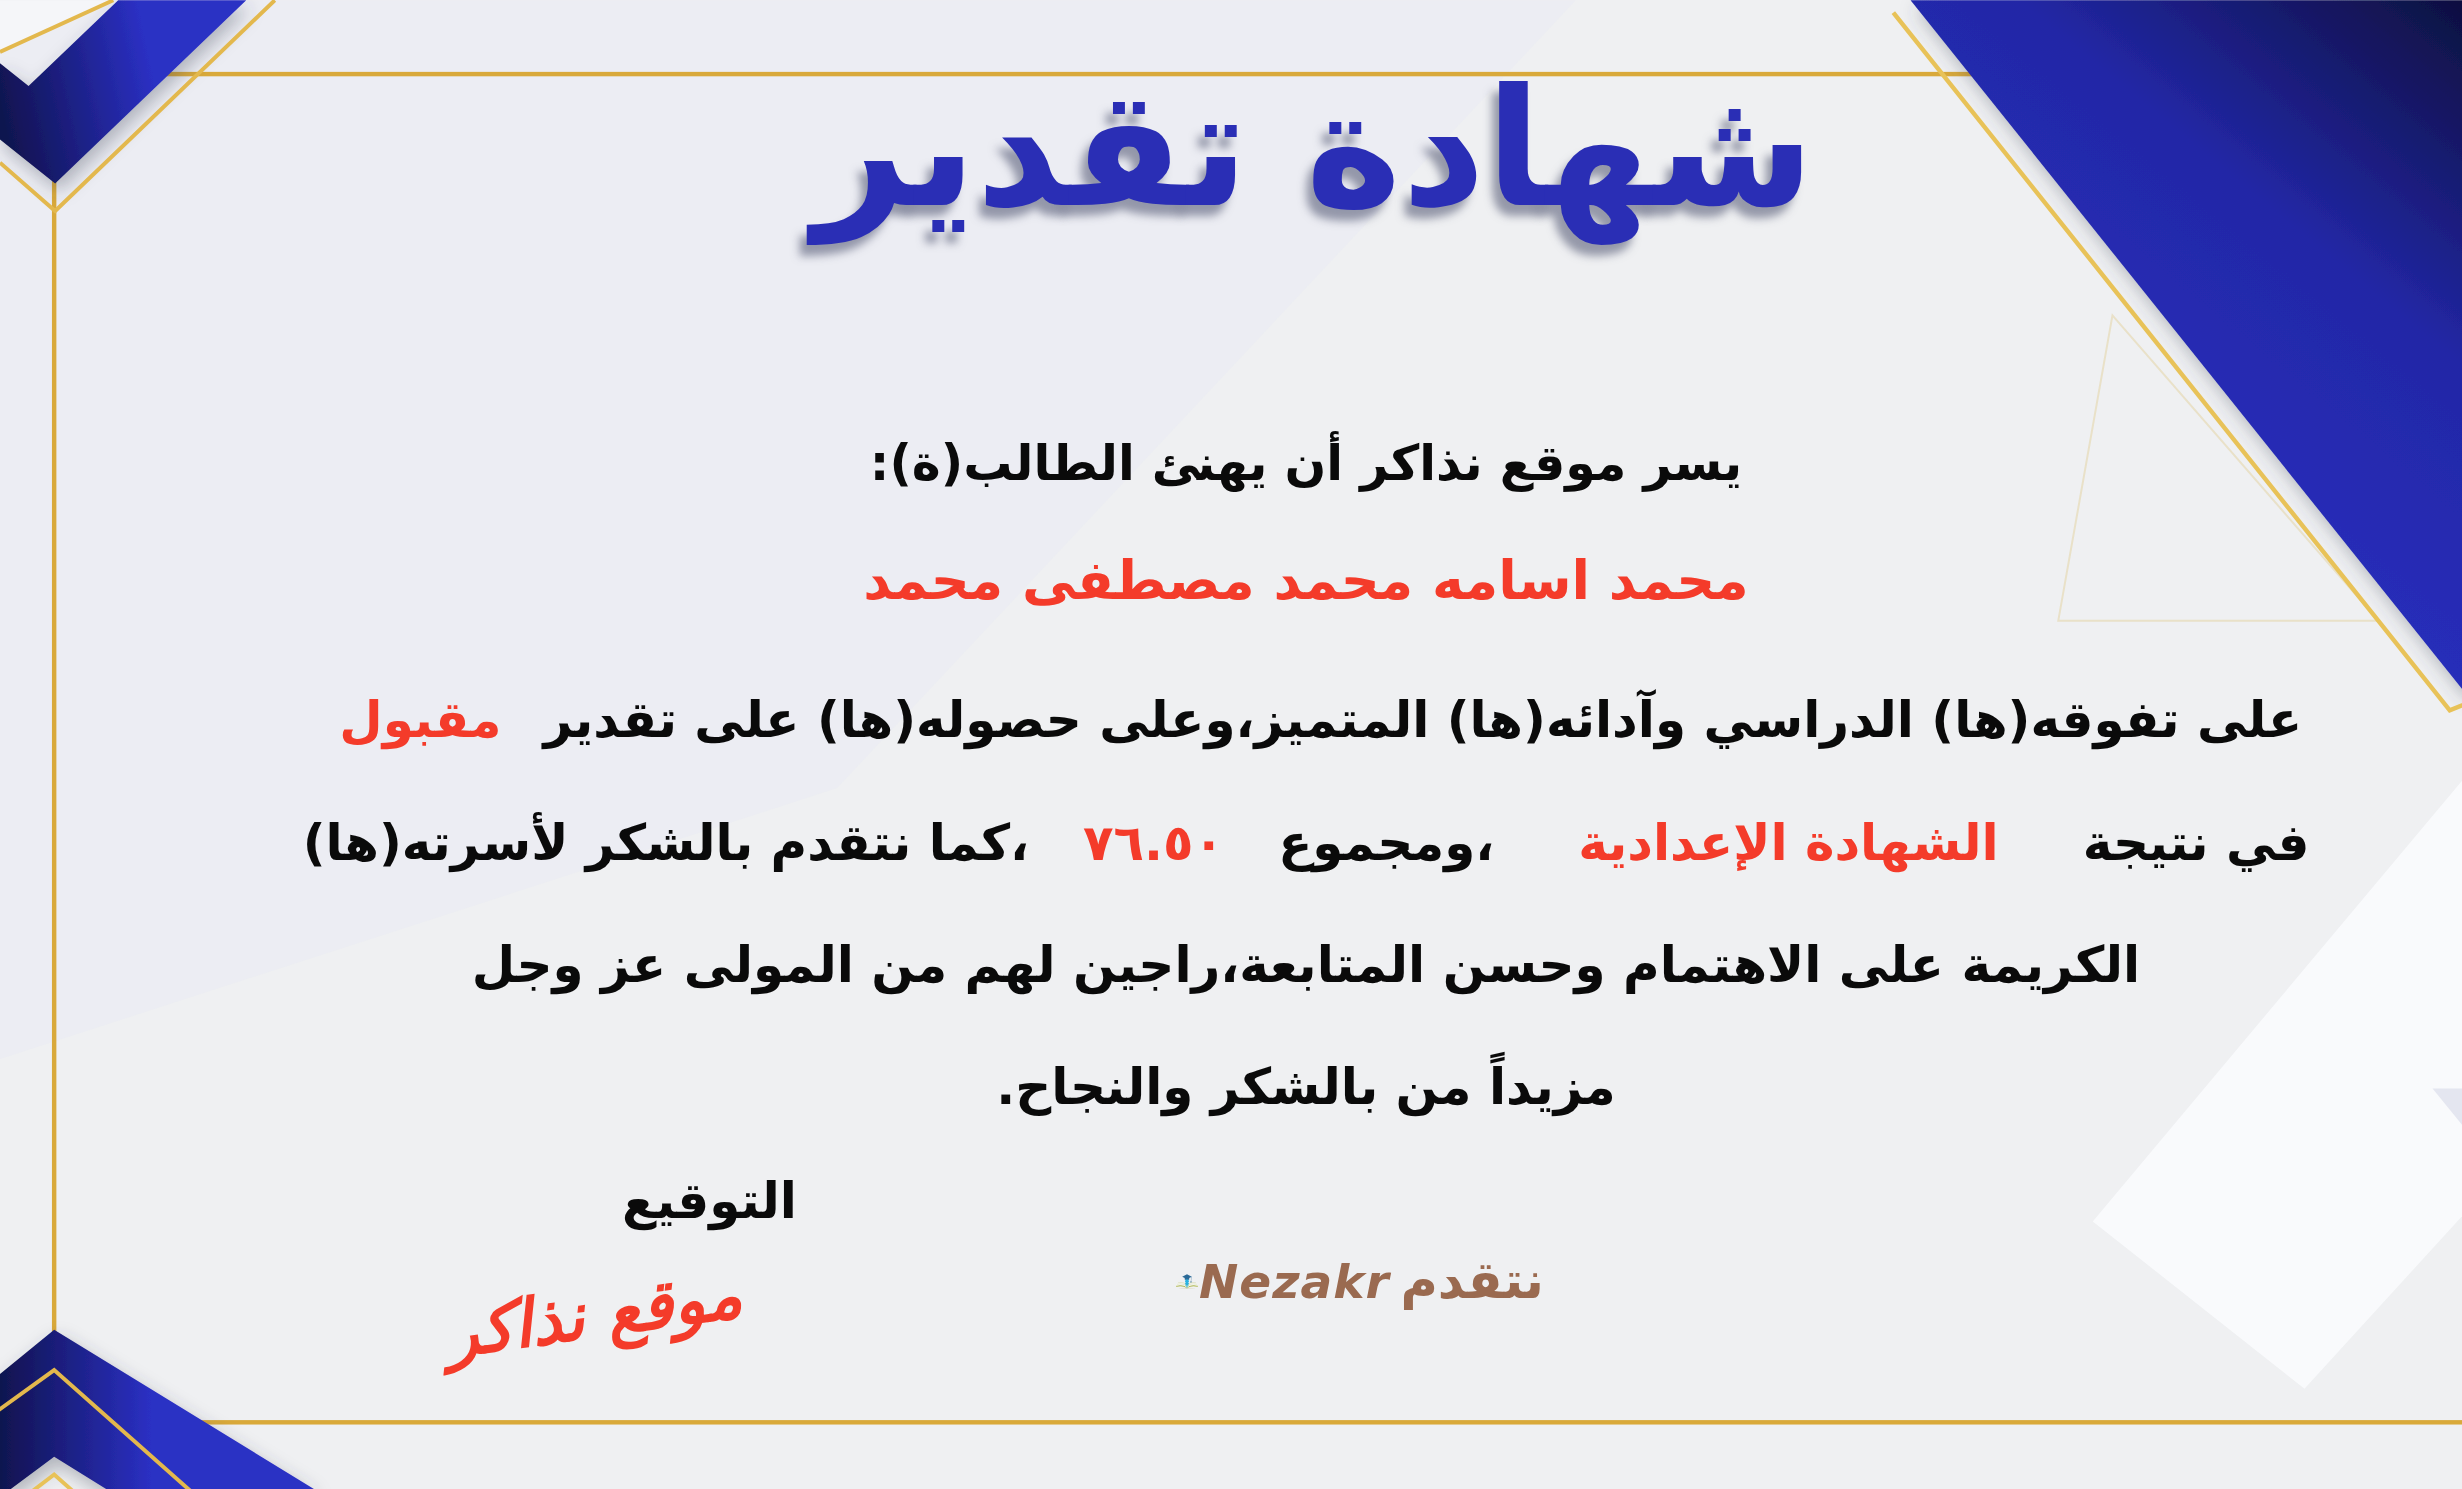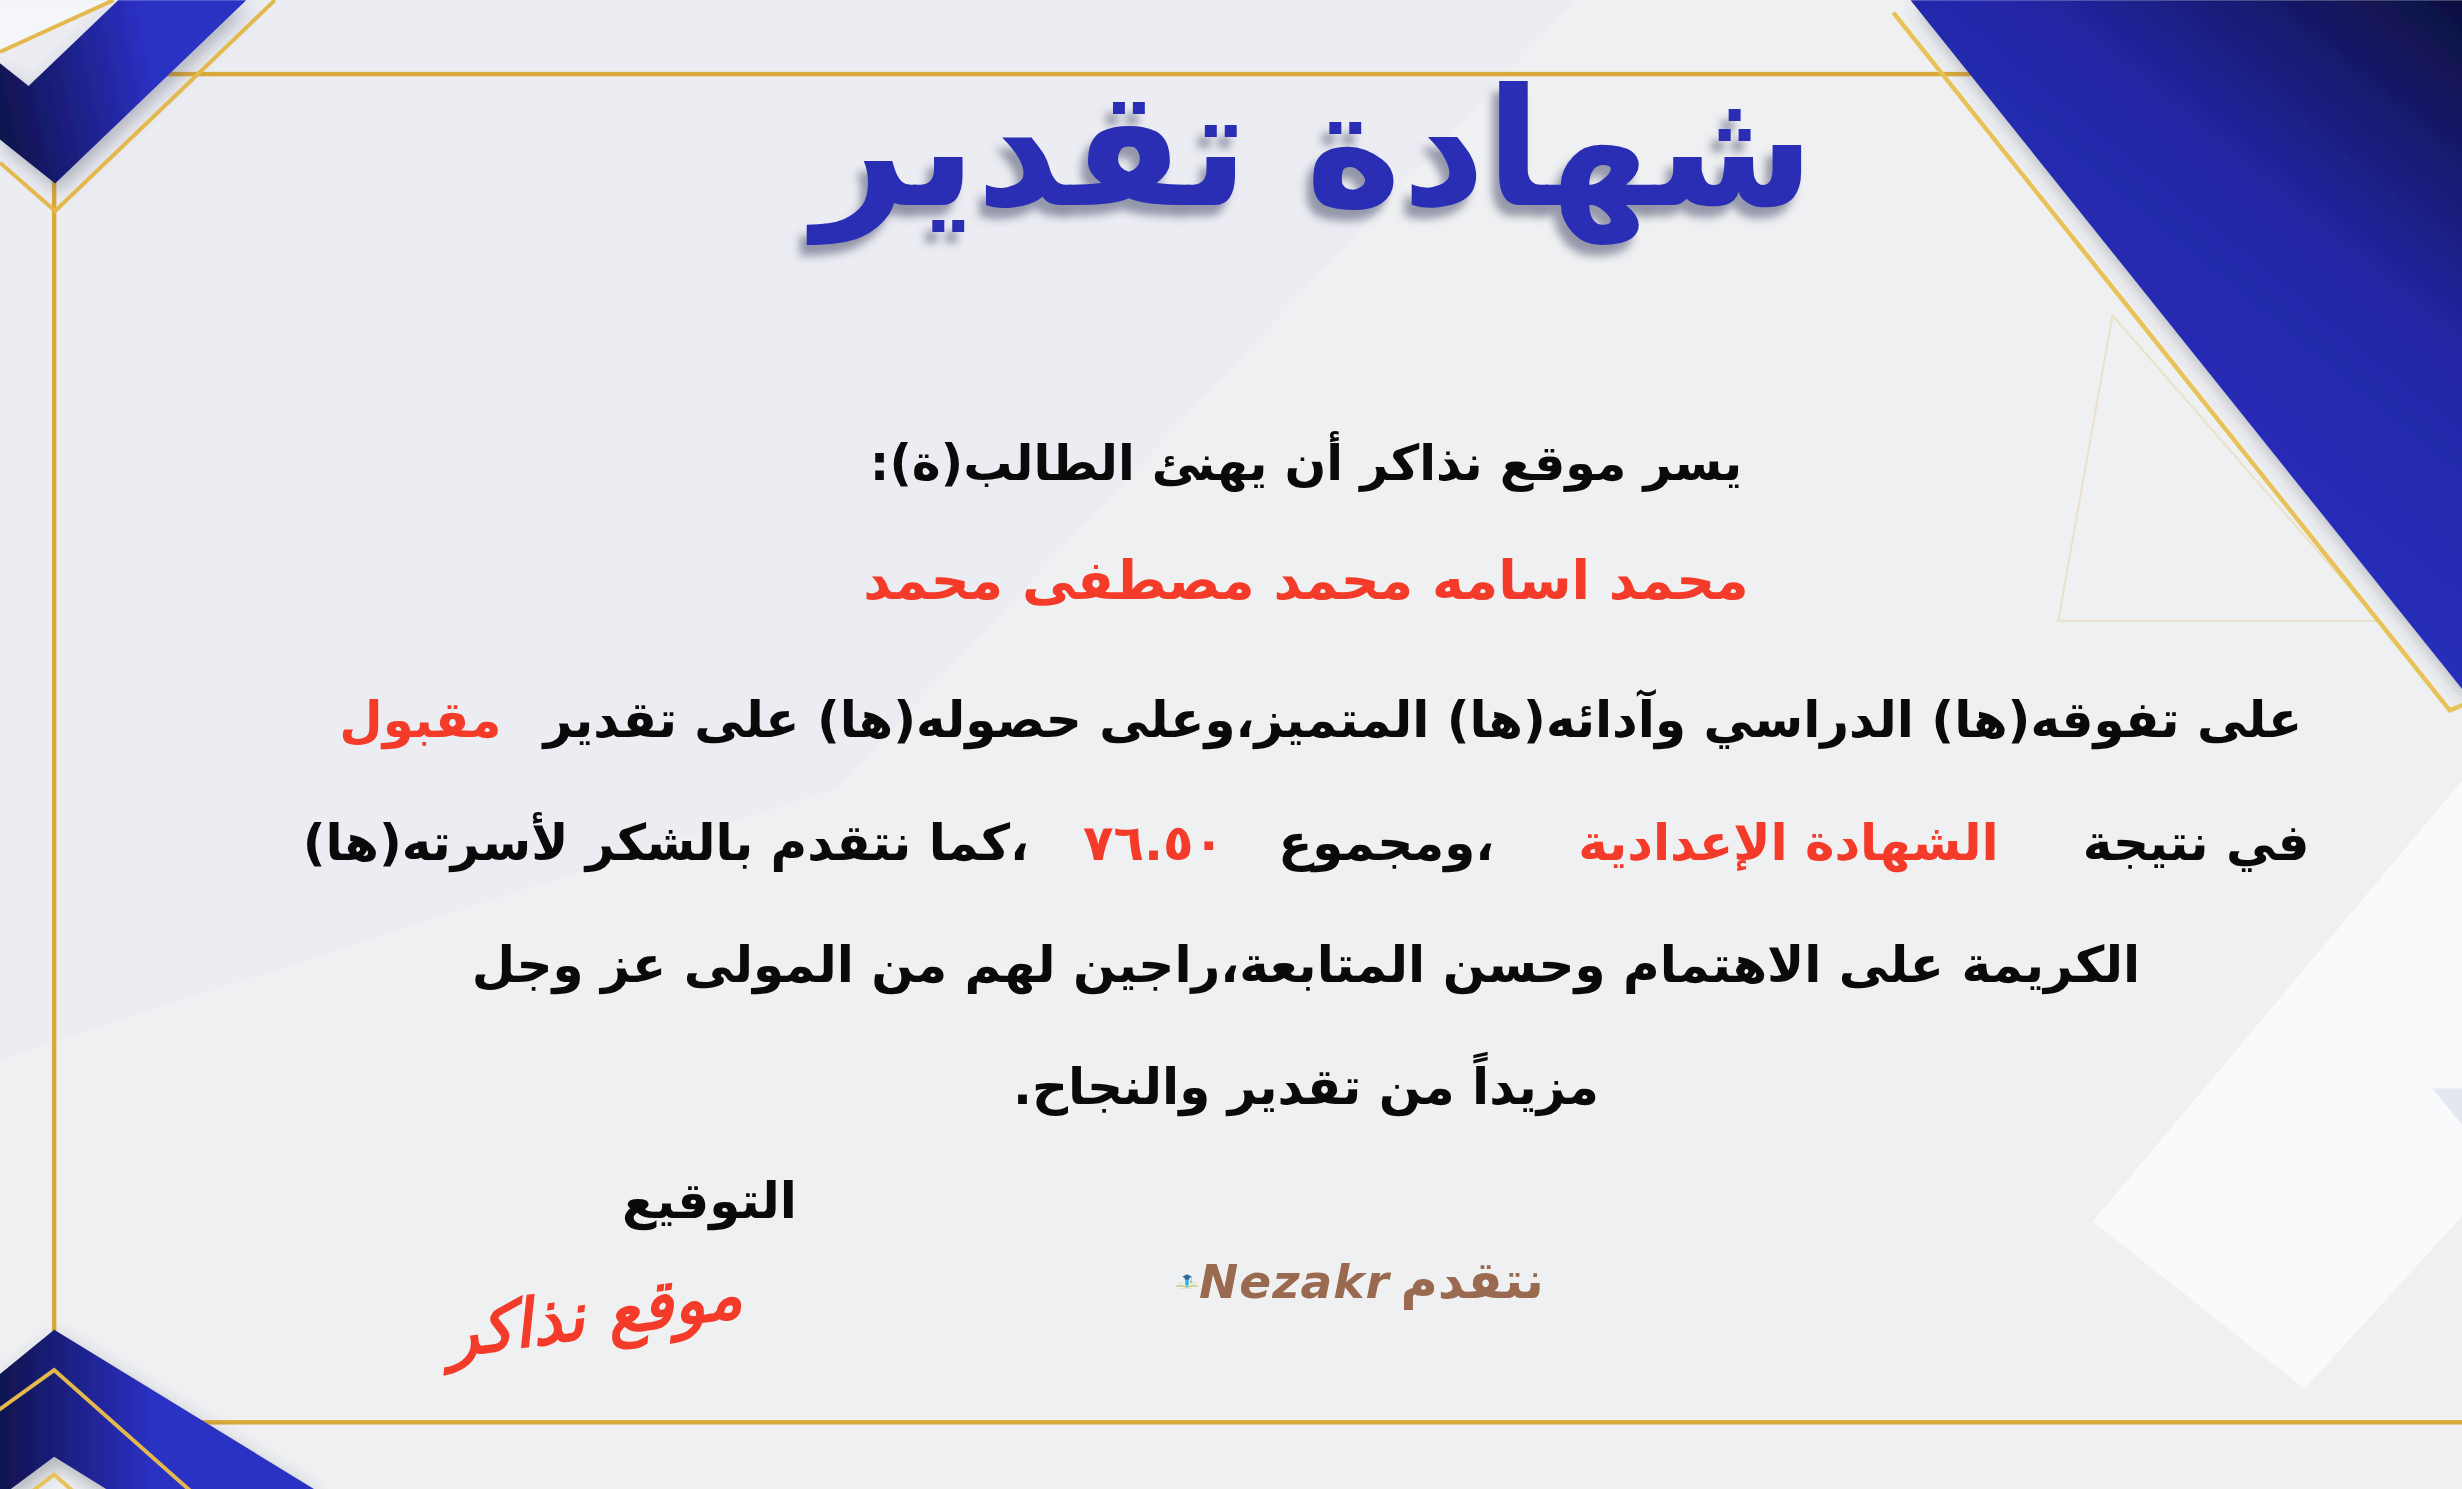"مزيداً من تقدير والنجاح." div.txt { text: تقدير -> بالشكر }
